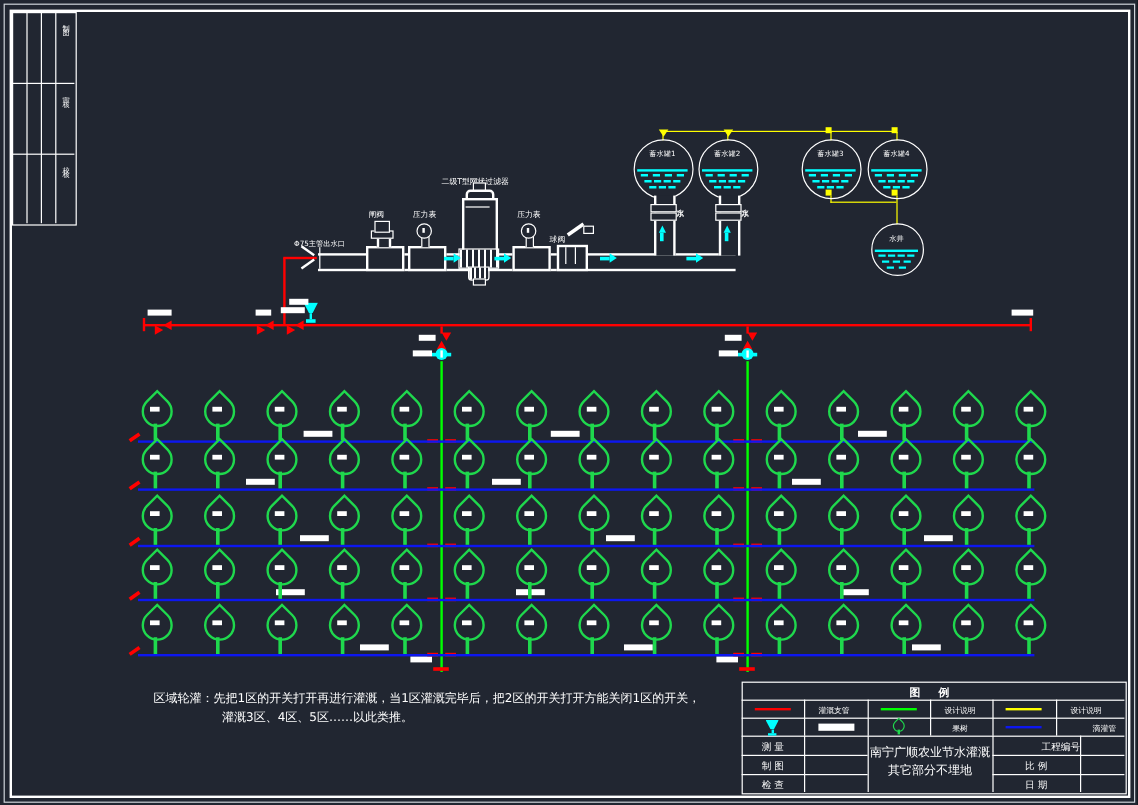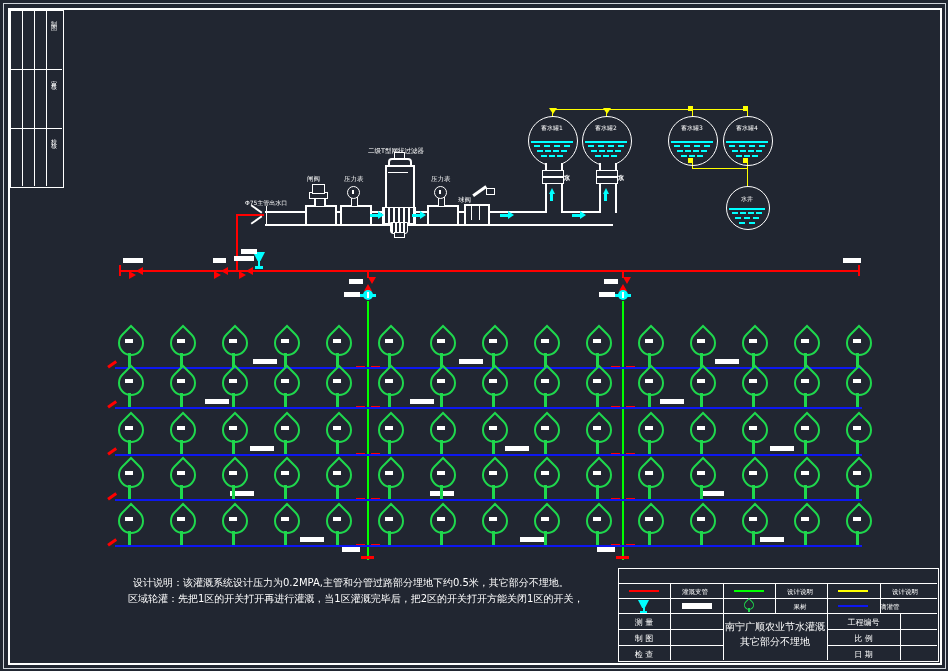"设计说明：该灌溉系统设计压力为0.2MPA,主管和分管过路部分埋地下约0.5米，" div { html: <div>设计说明：该灌溉系统设计压力为0.2MPA,主管和分管过路部分埋地下约0.5米，其它部分不埋地。</div> -> none }
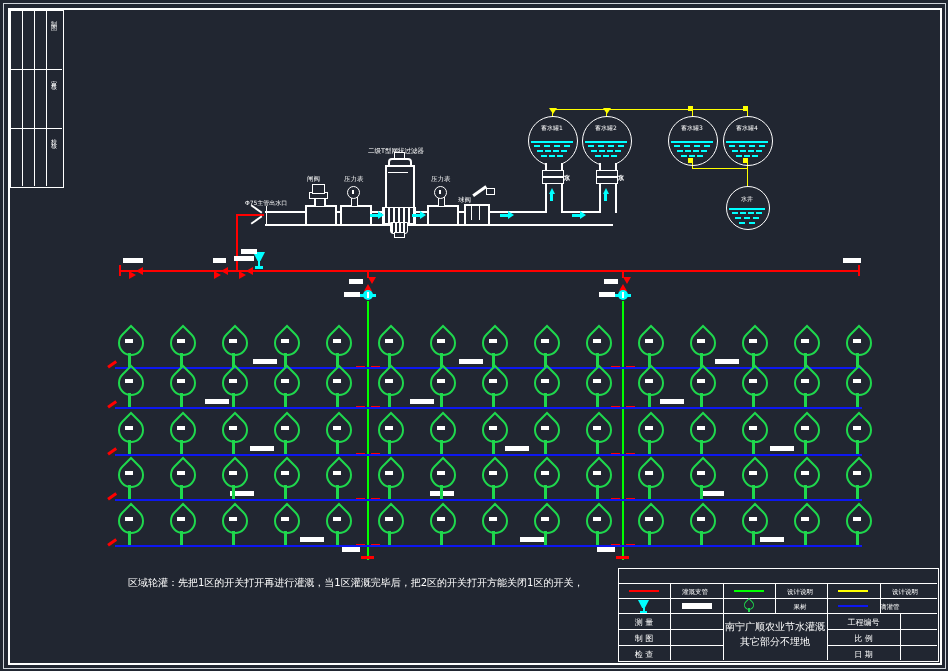"图 例" div { html: none -> <div>图 例</div> }
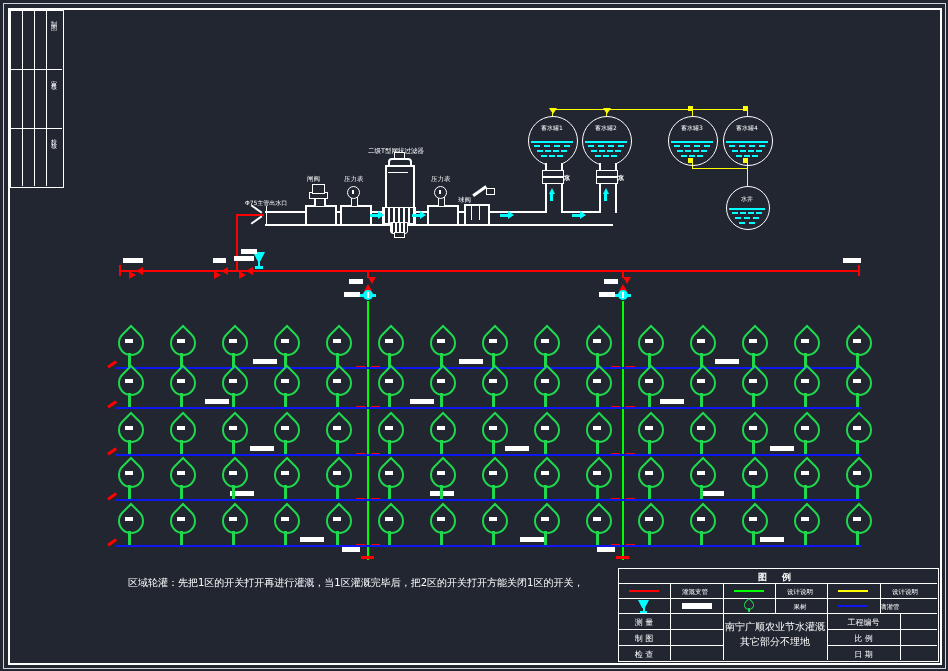"灌溉3区、4区、5区……以此类推。" div { html: none -> <div>灌溉3区、4区、5区……以此类推。</div> }
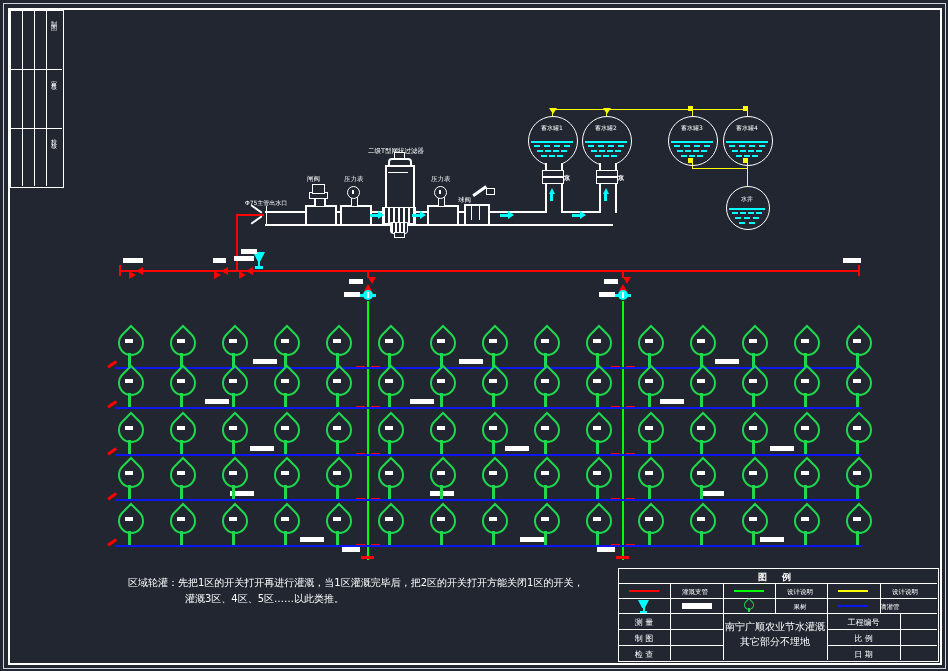"滴灌管" div { text-align: left -> right }
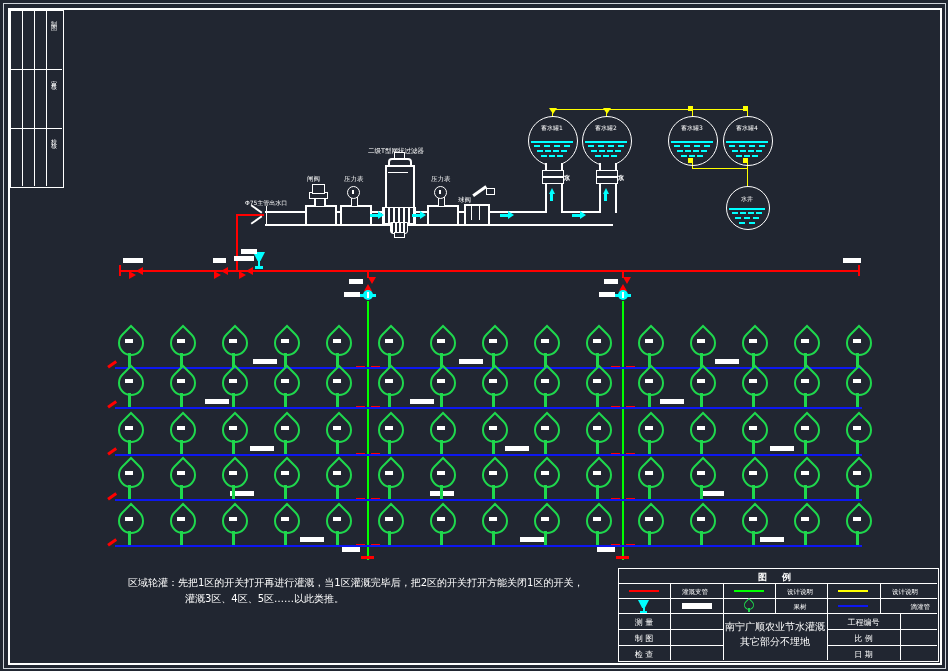"工程编号" div { text-align: center -> right }
